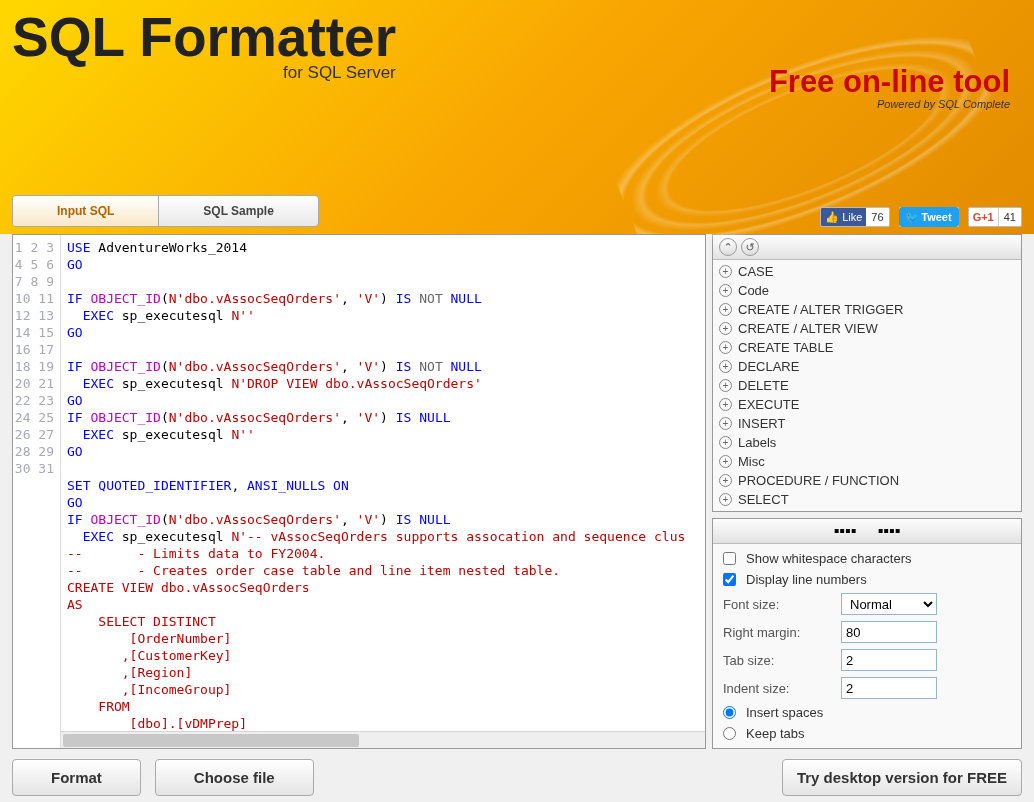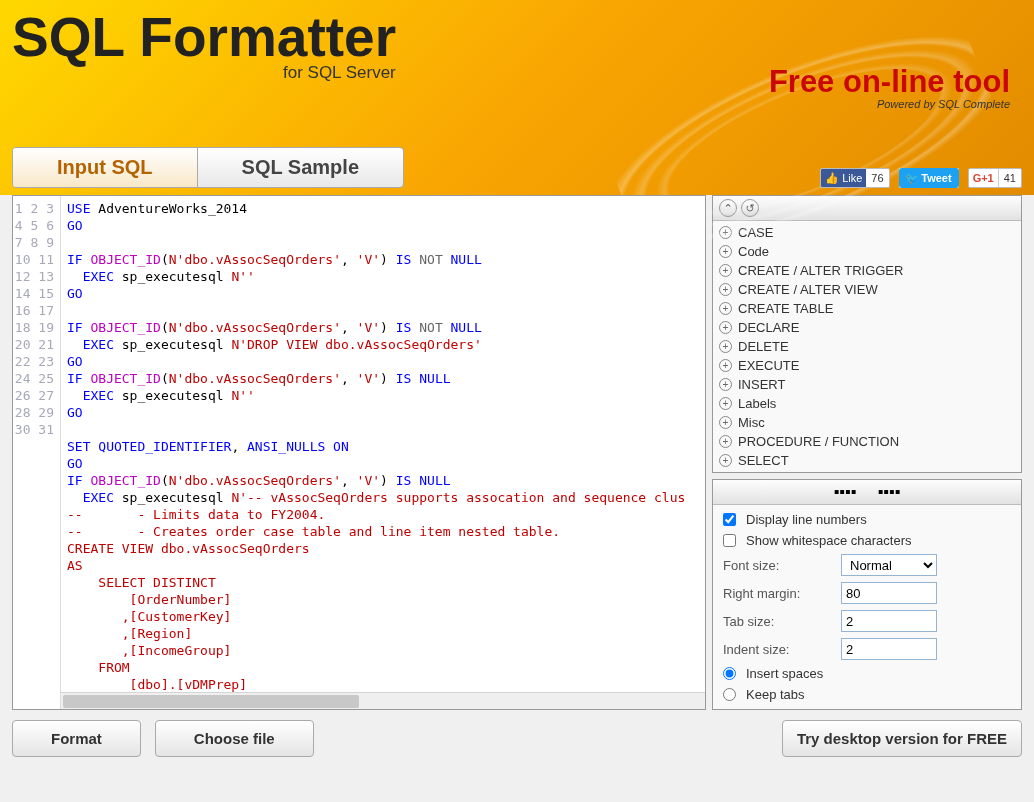"SQL Formatter" .header { height: 195px -> 234px }
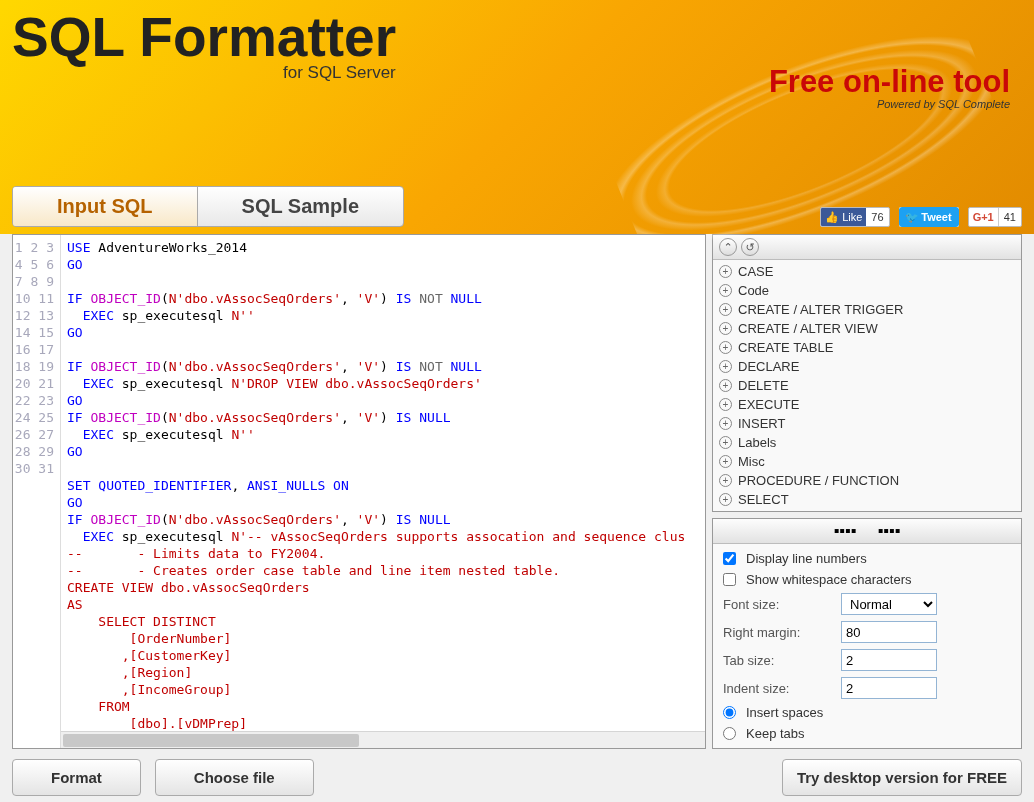"Input SQL" .tab { font-size: 20px -> 12px }
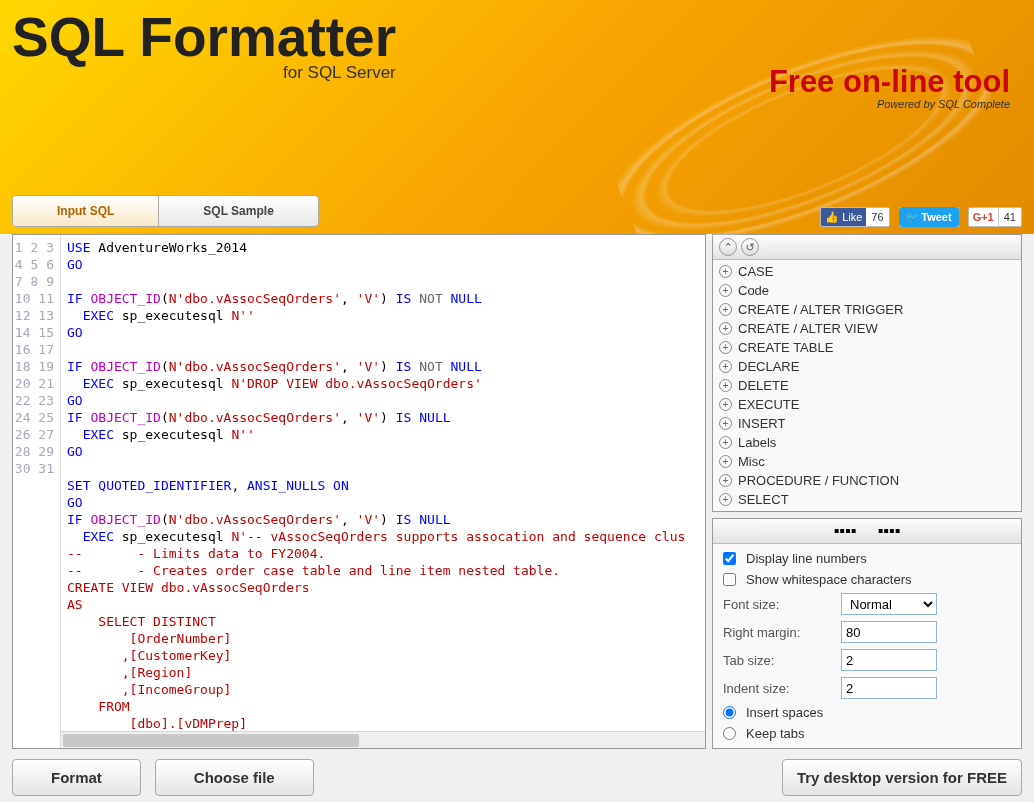"Display line numbers" div.opt-row { order: before "Show whitespace characters" -> after "Show whitespace characters" }
